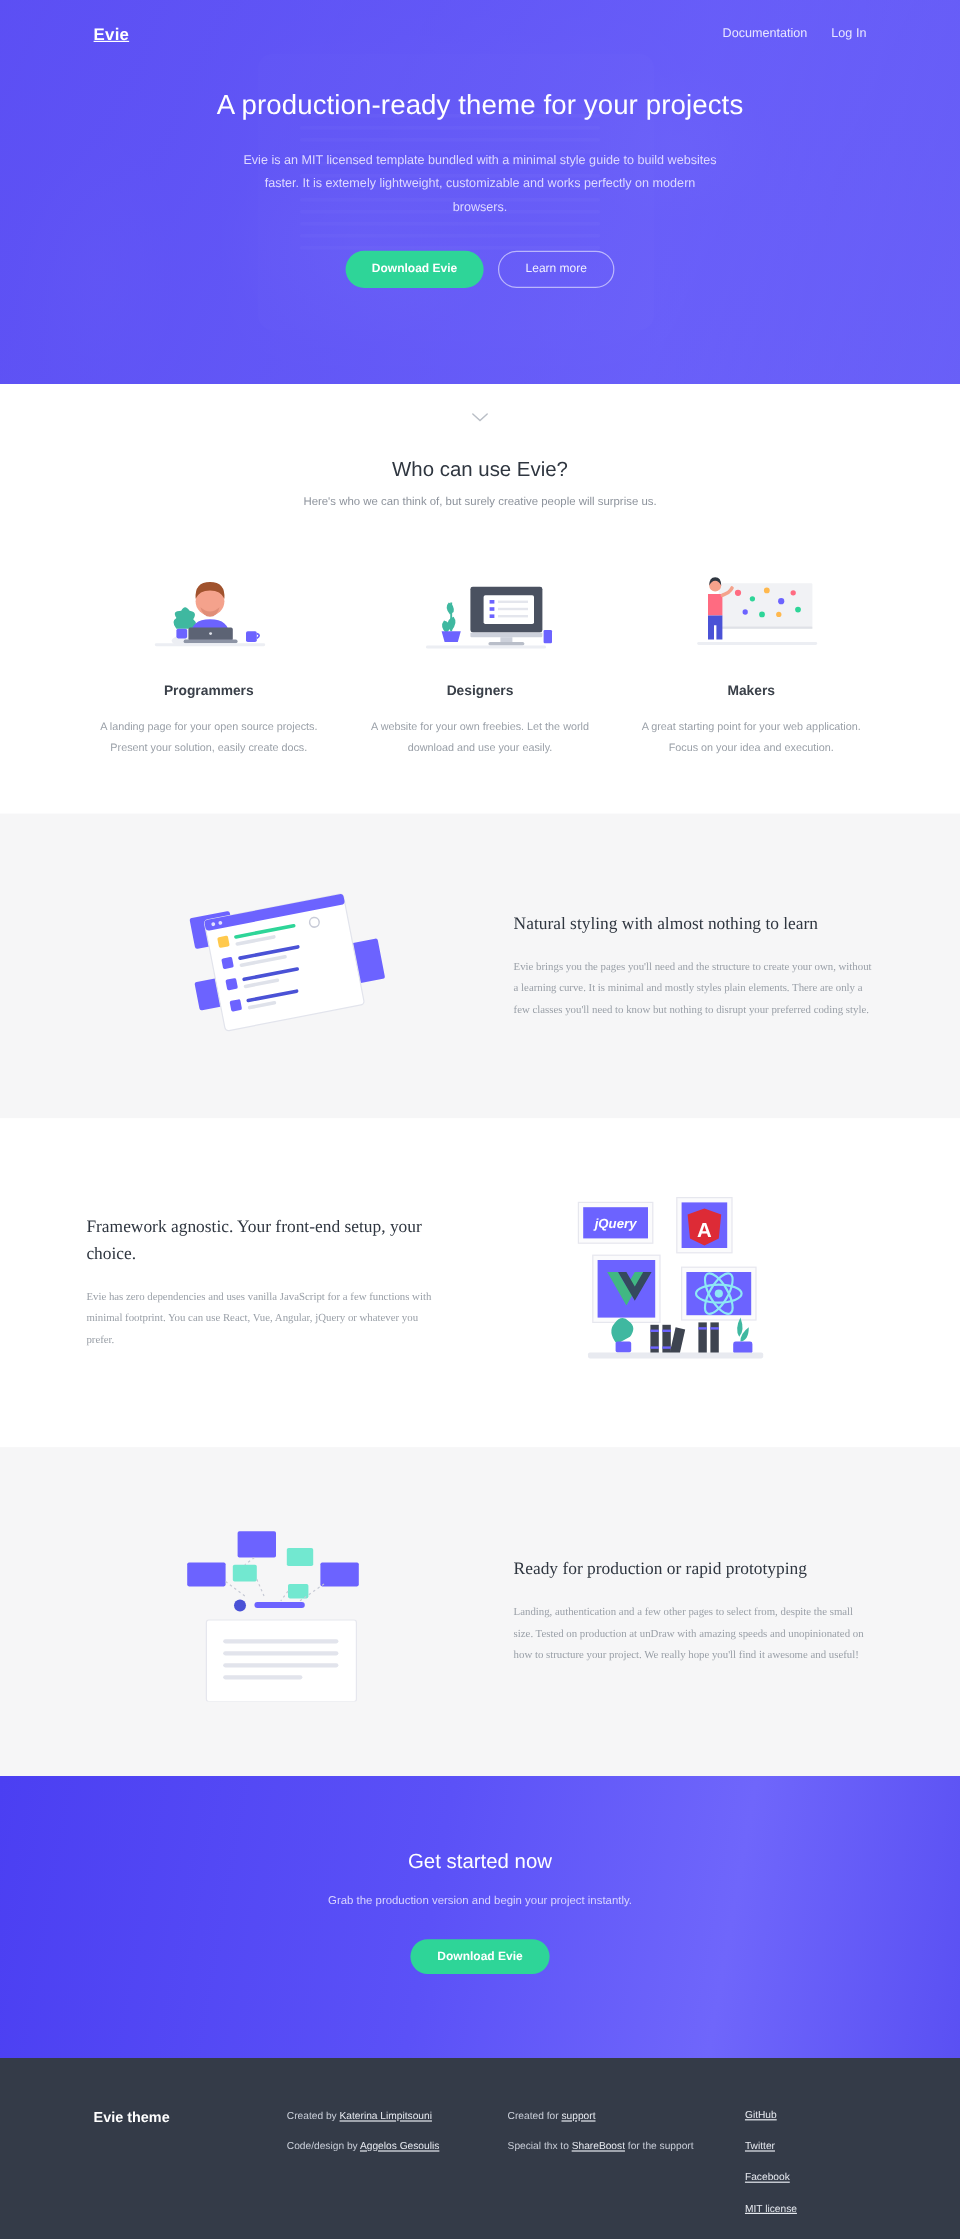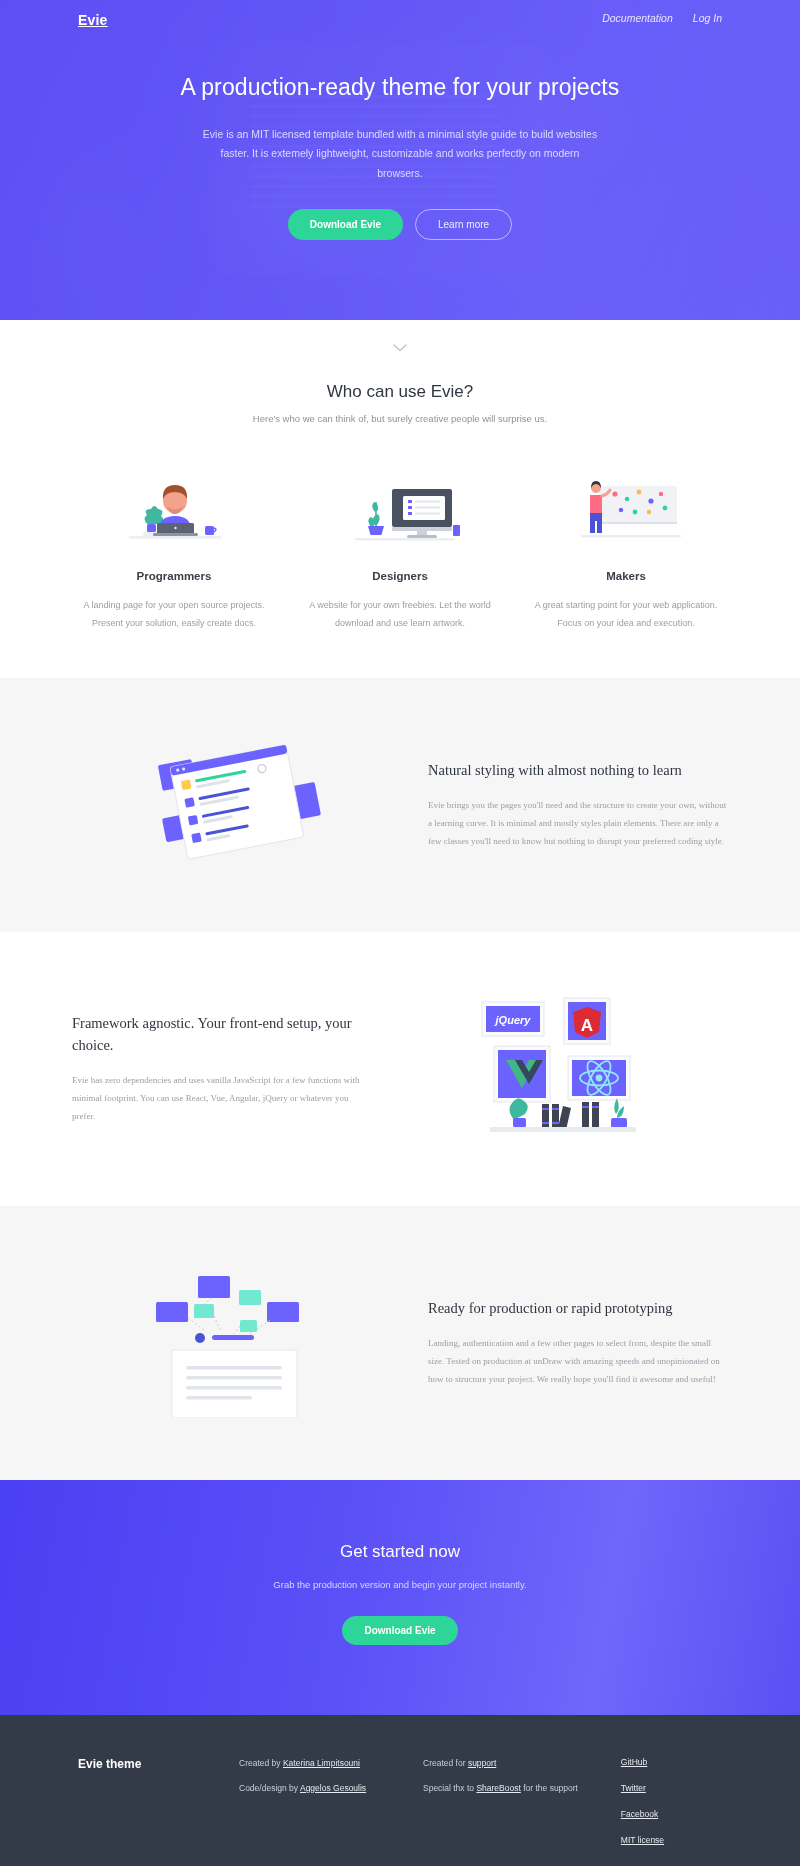"Evie" .navbar { align-items: flex-start -> center }
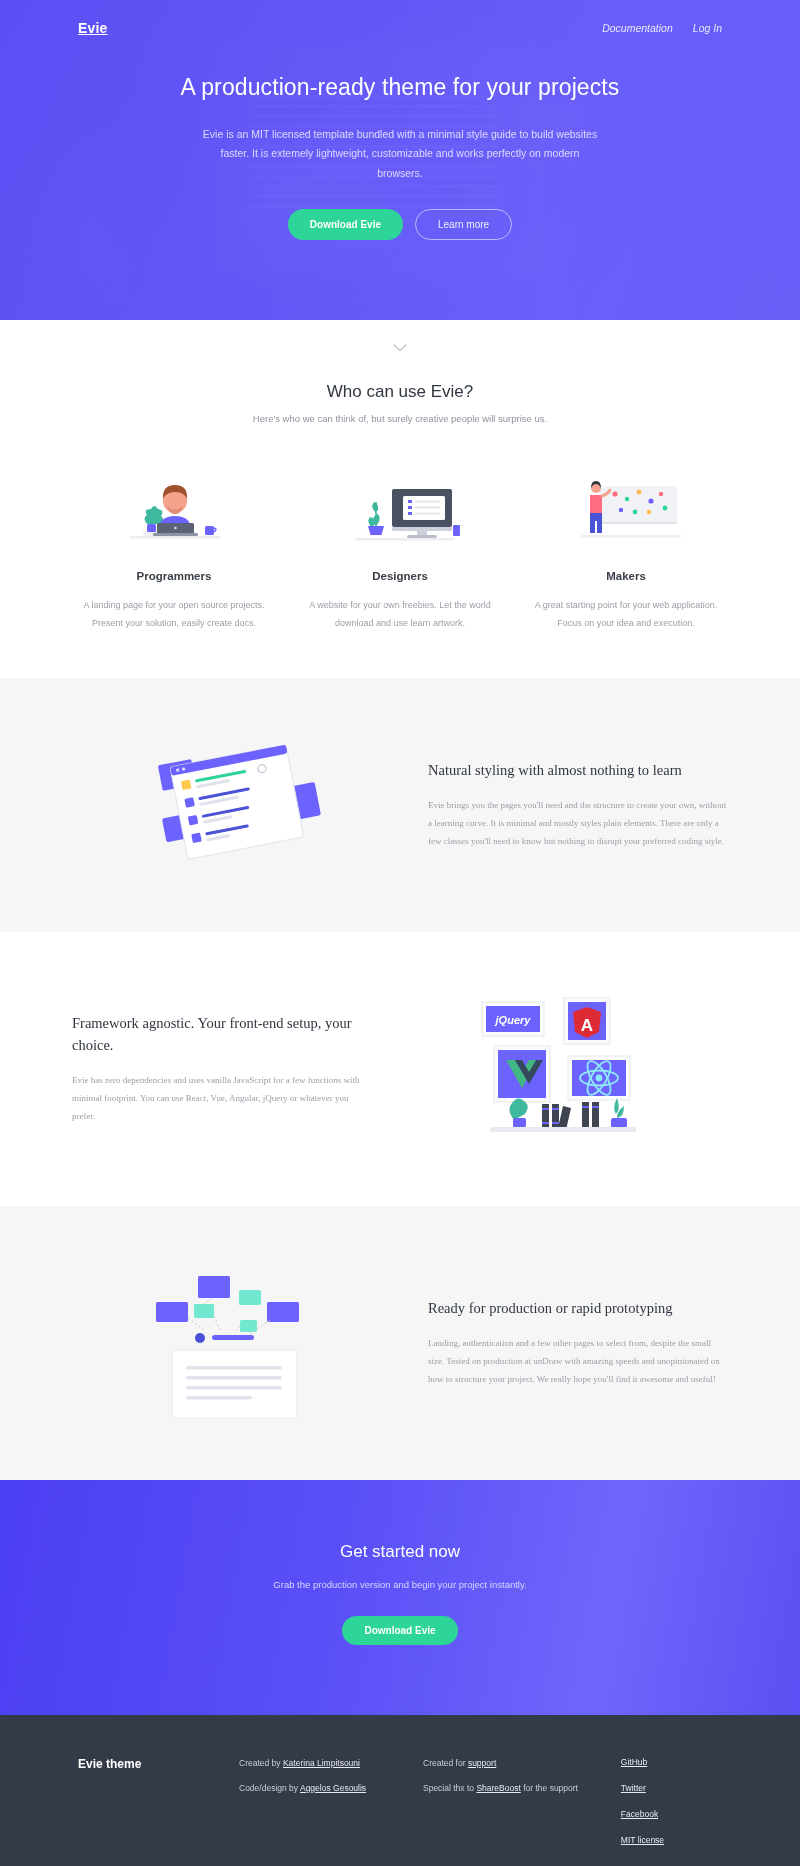"Documentation" .nav-links { font-style: italic -> none }
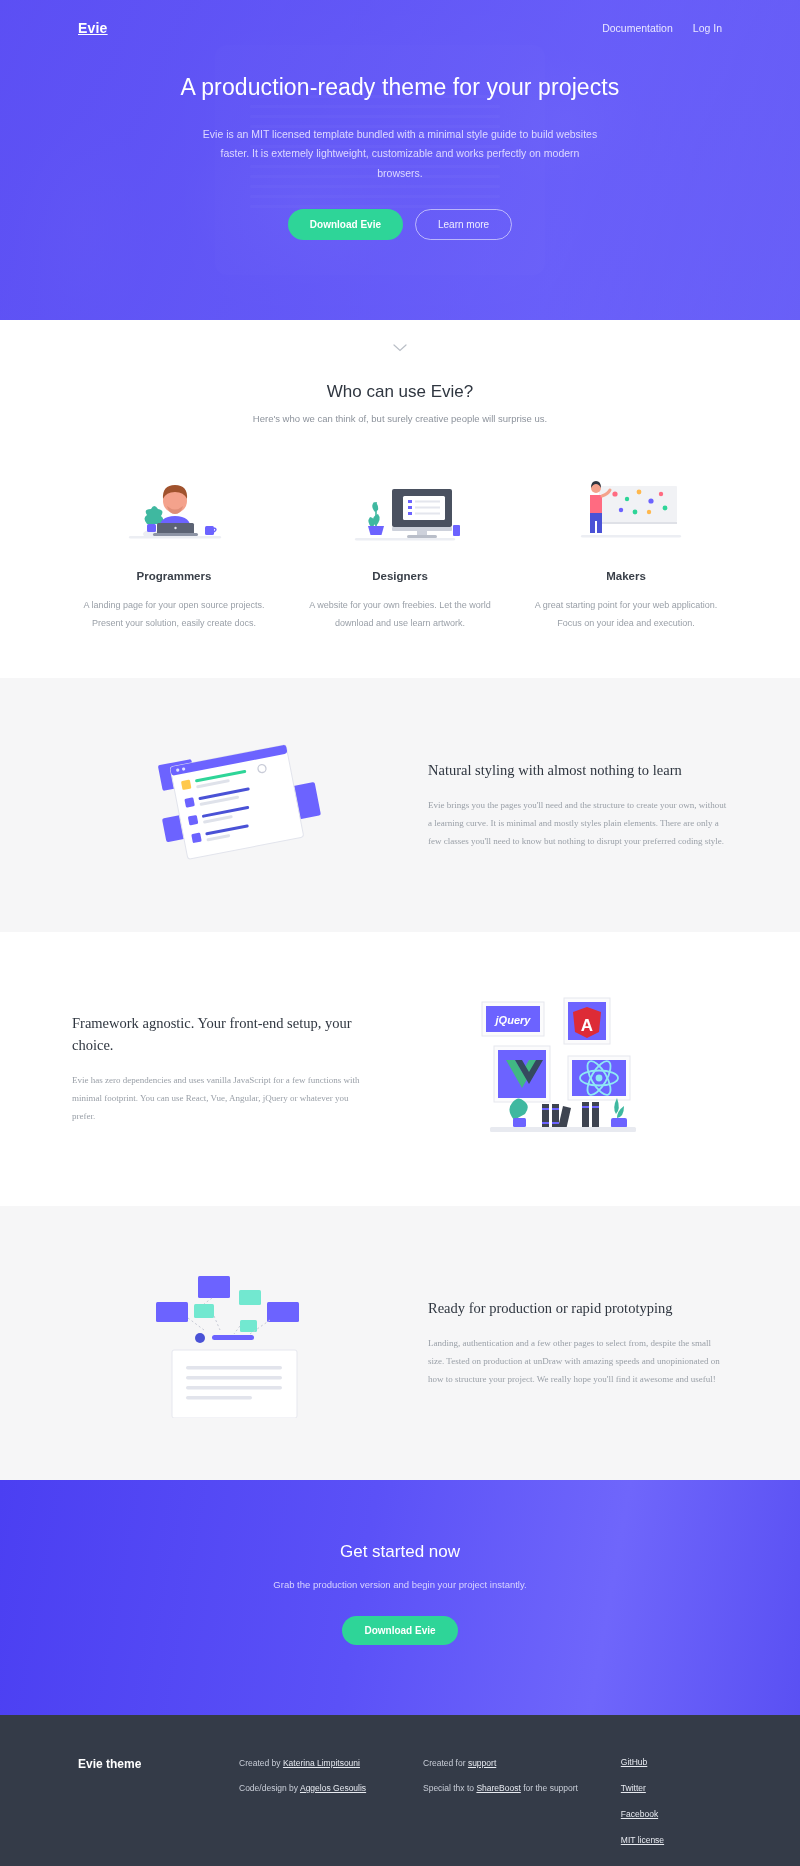"A website for your own" p.col-p { text: learn artwork -> your easily }
